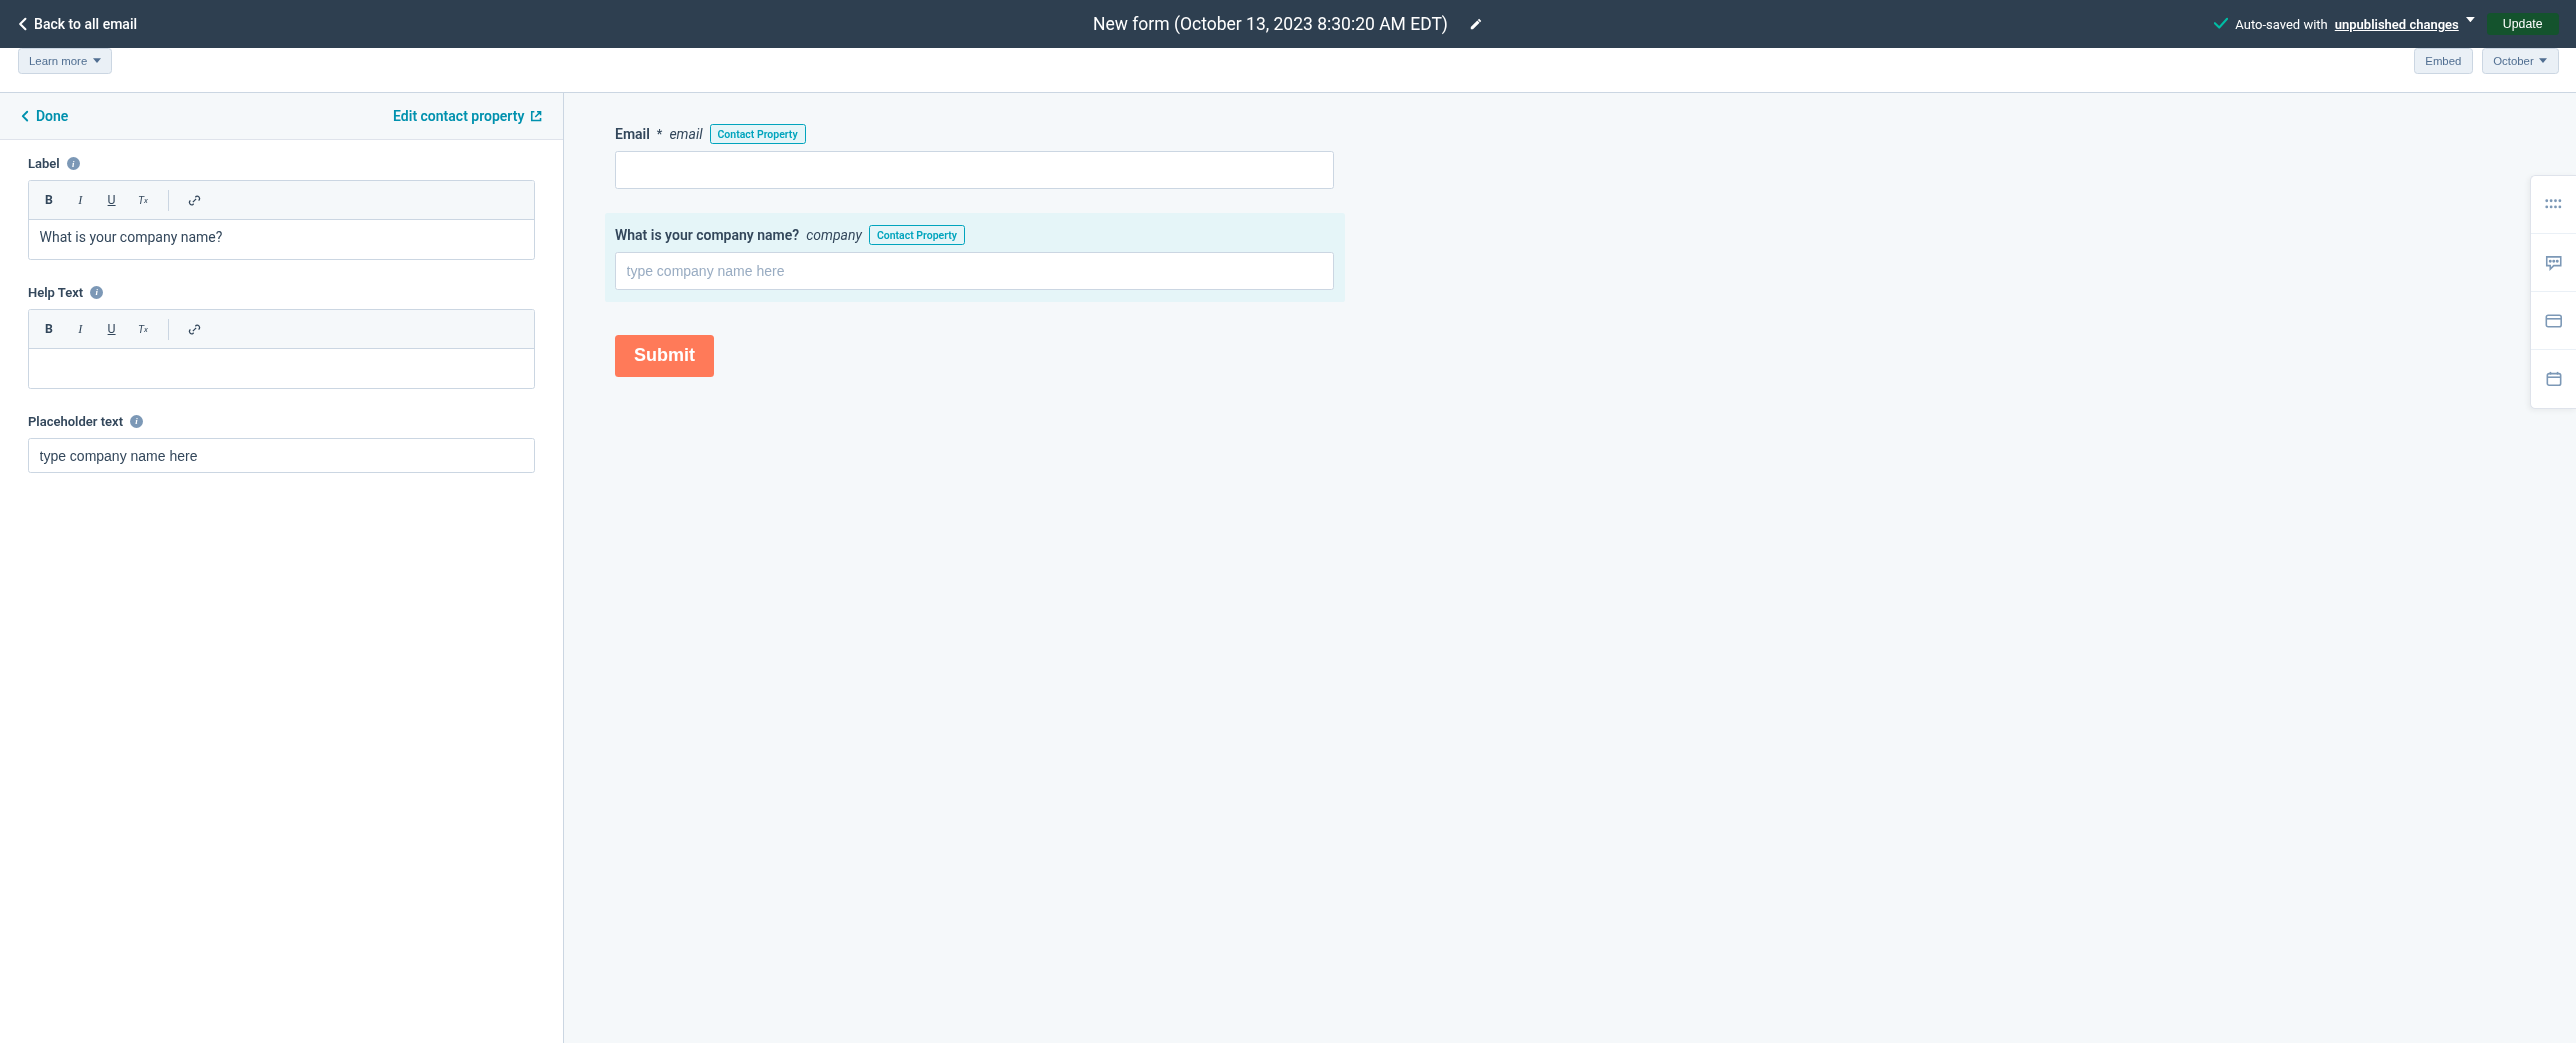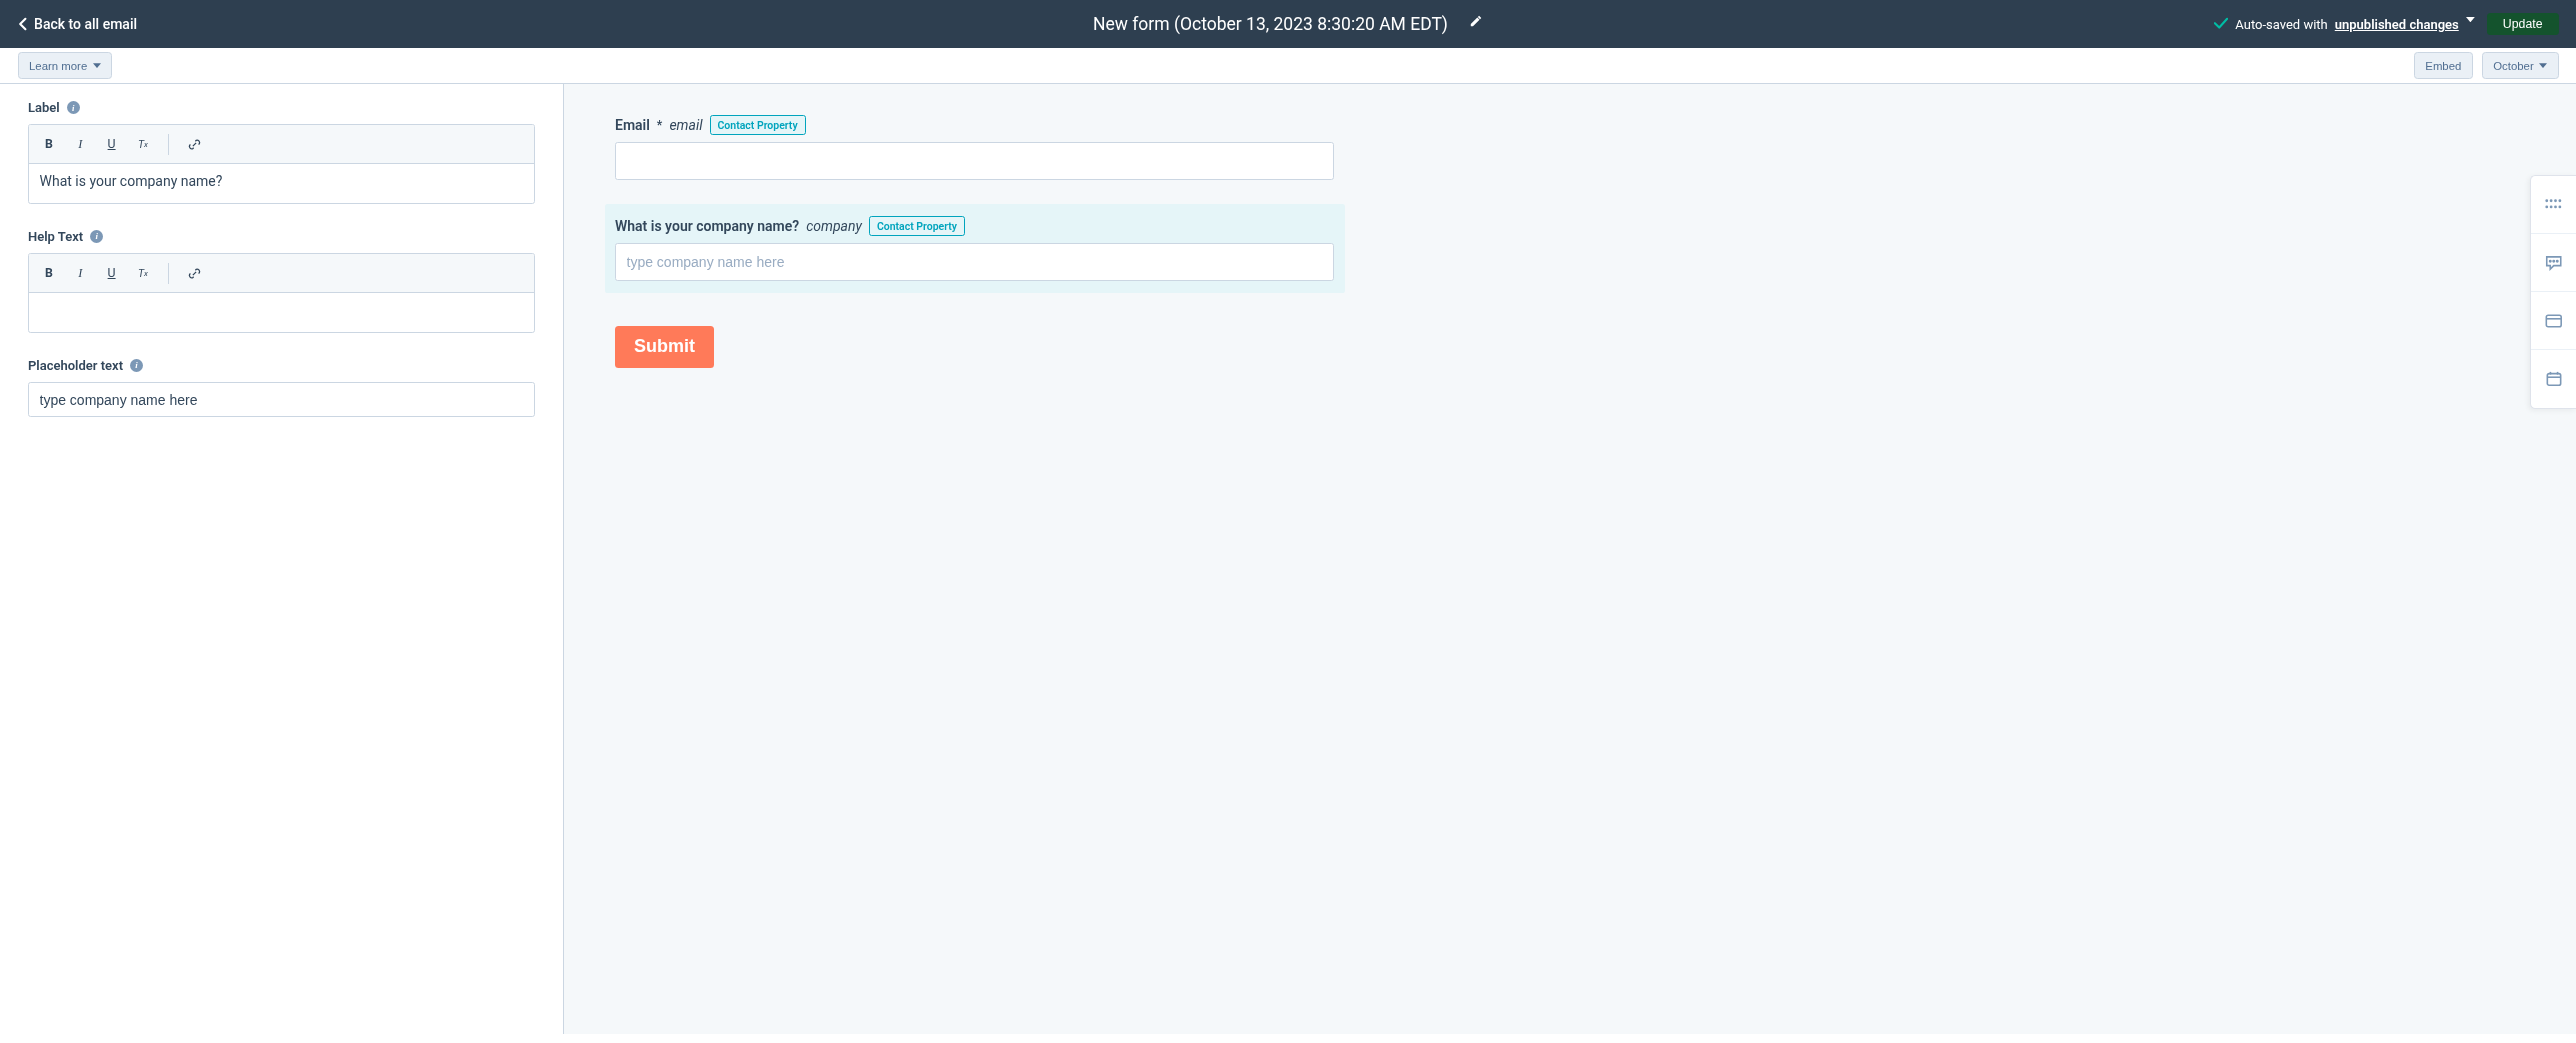"New form (October 13, 2023" .top-center { align-items: flex-start -> center }
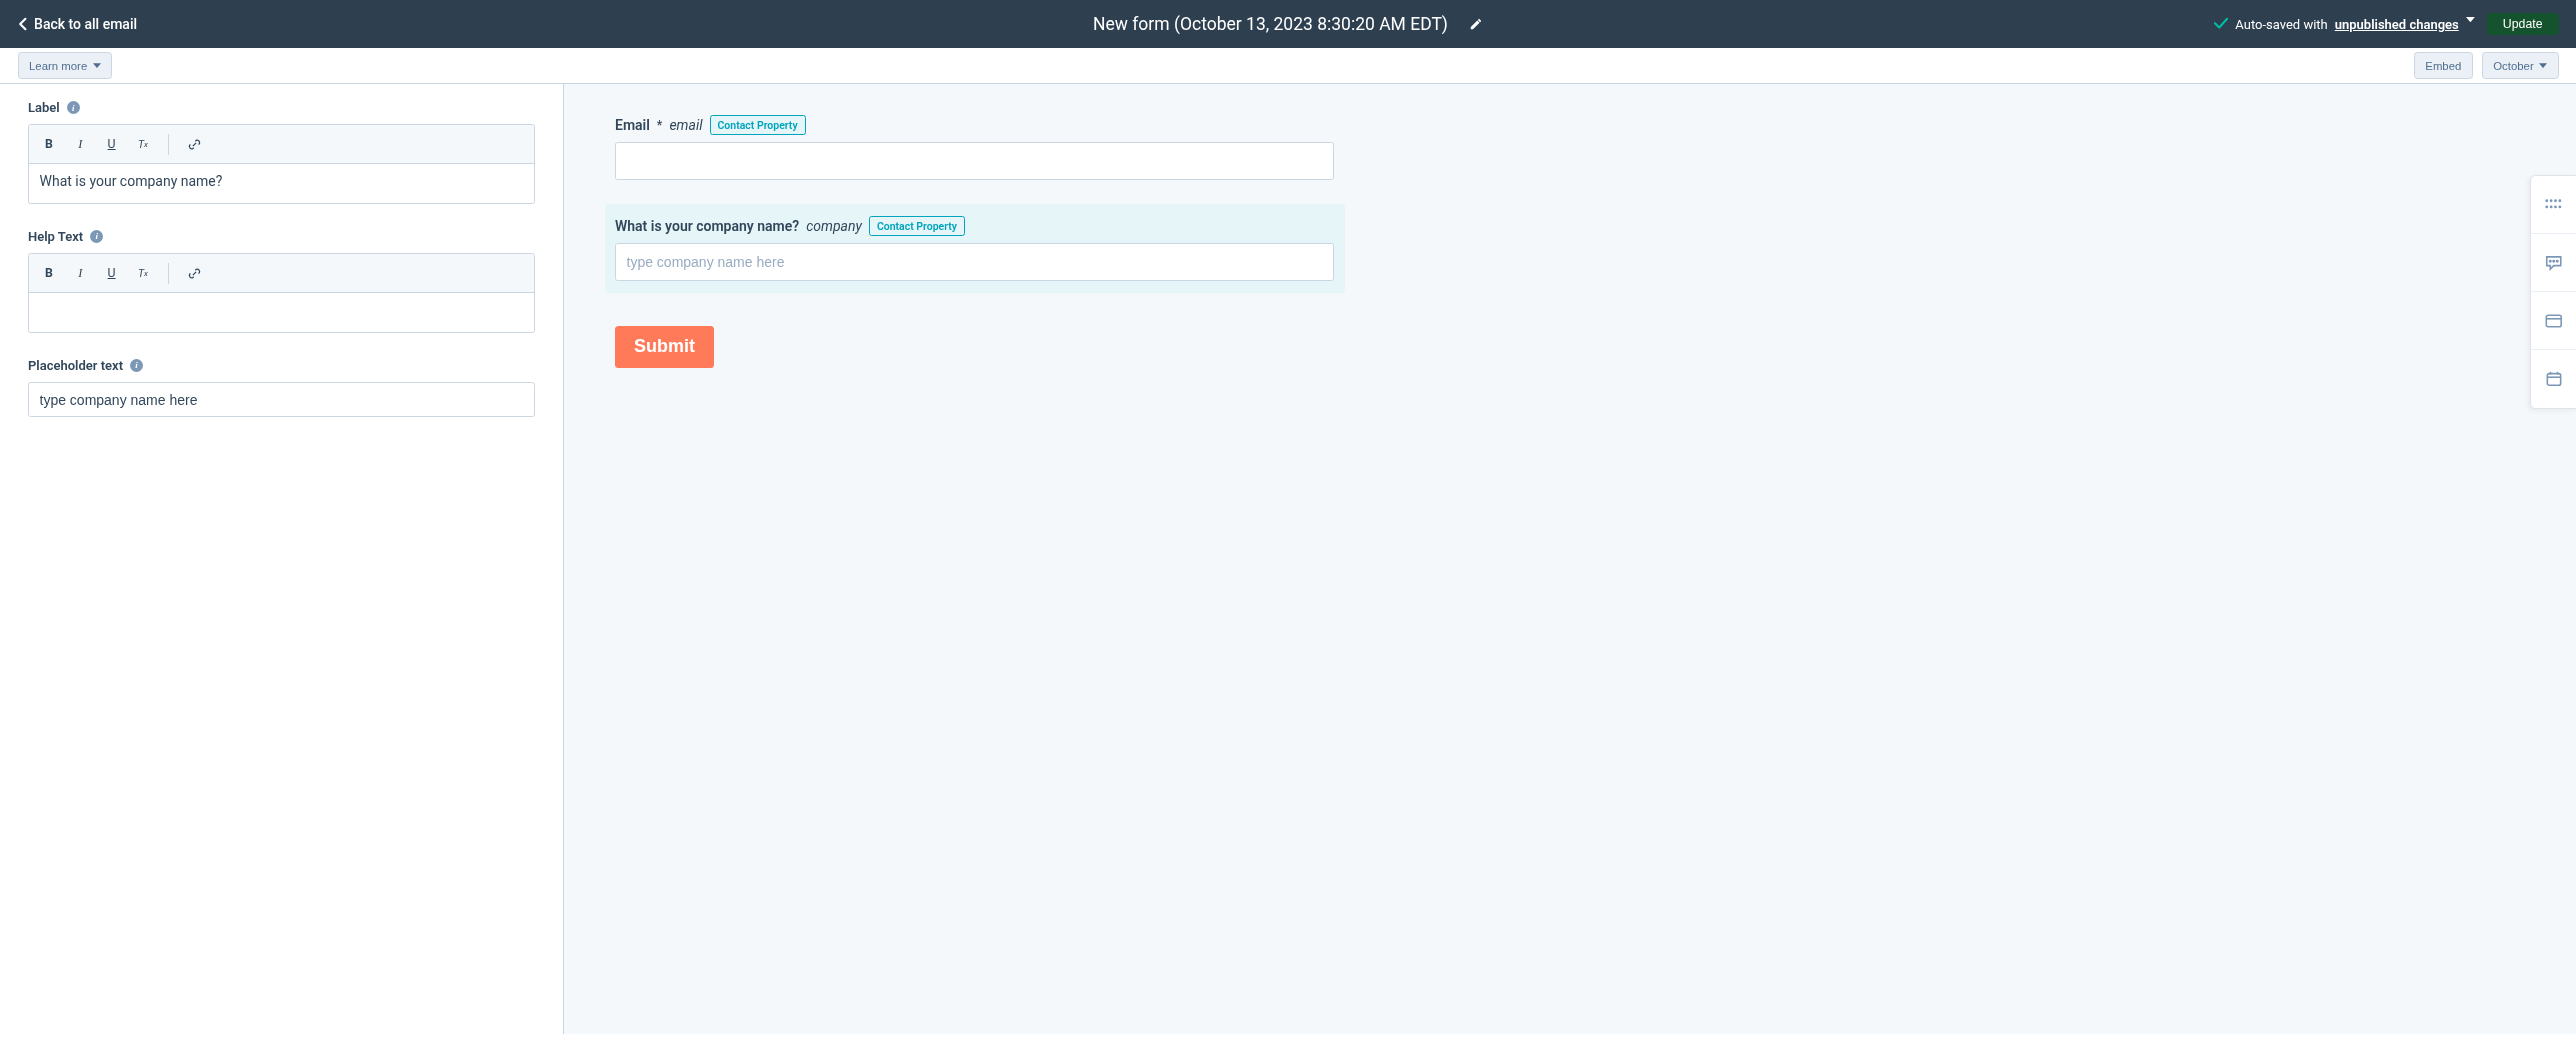"Learn more" .sec-bar { align-items: center -> flex-start; height: 36px -> 45px }
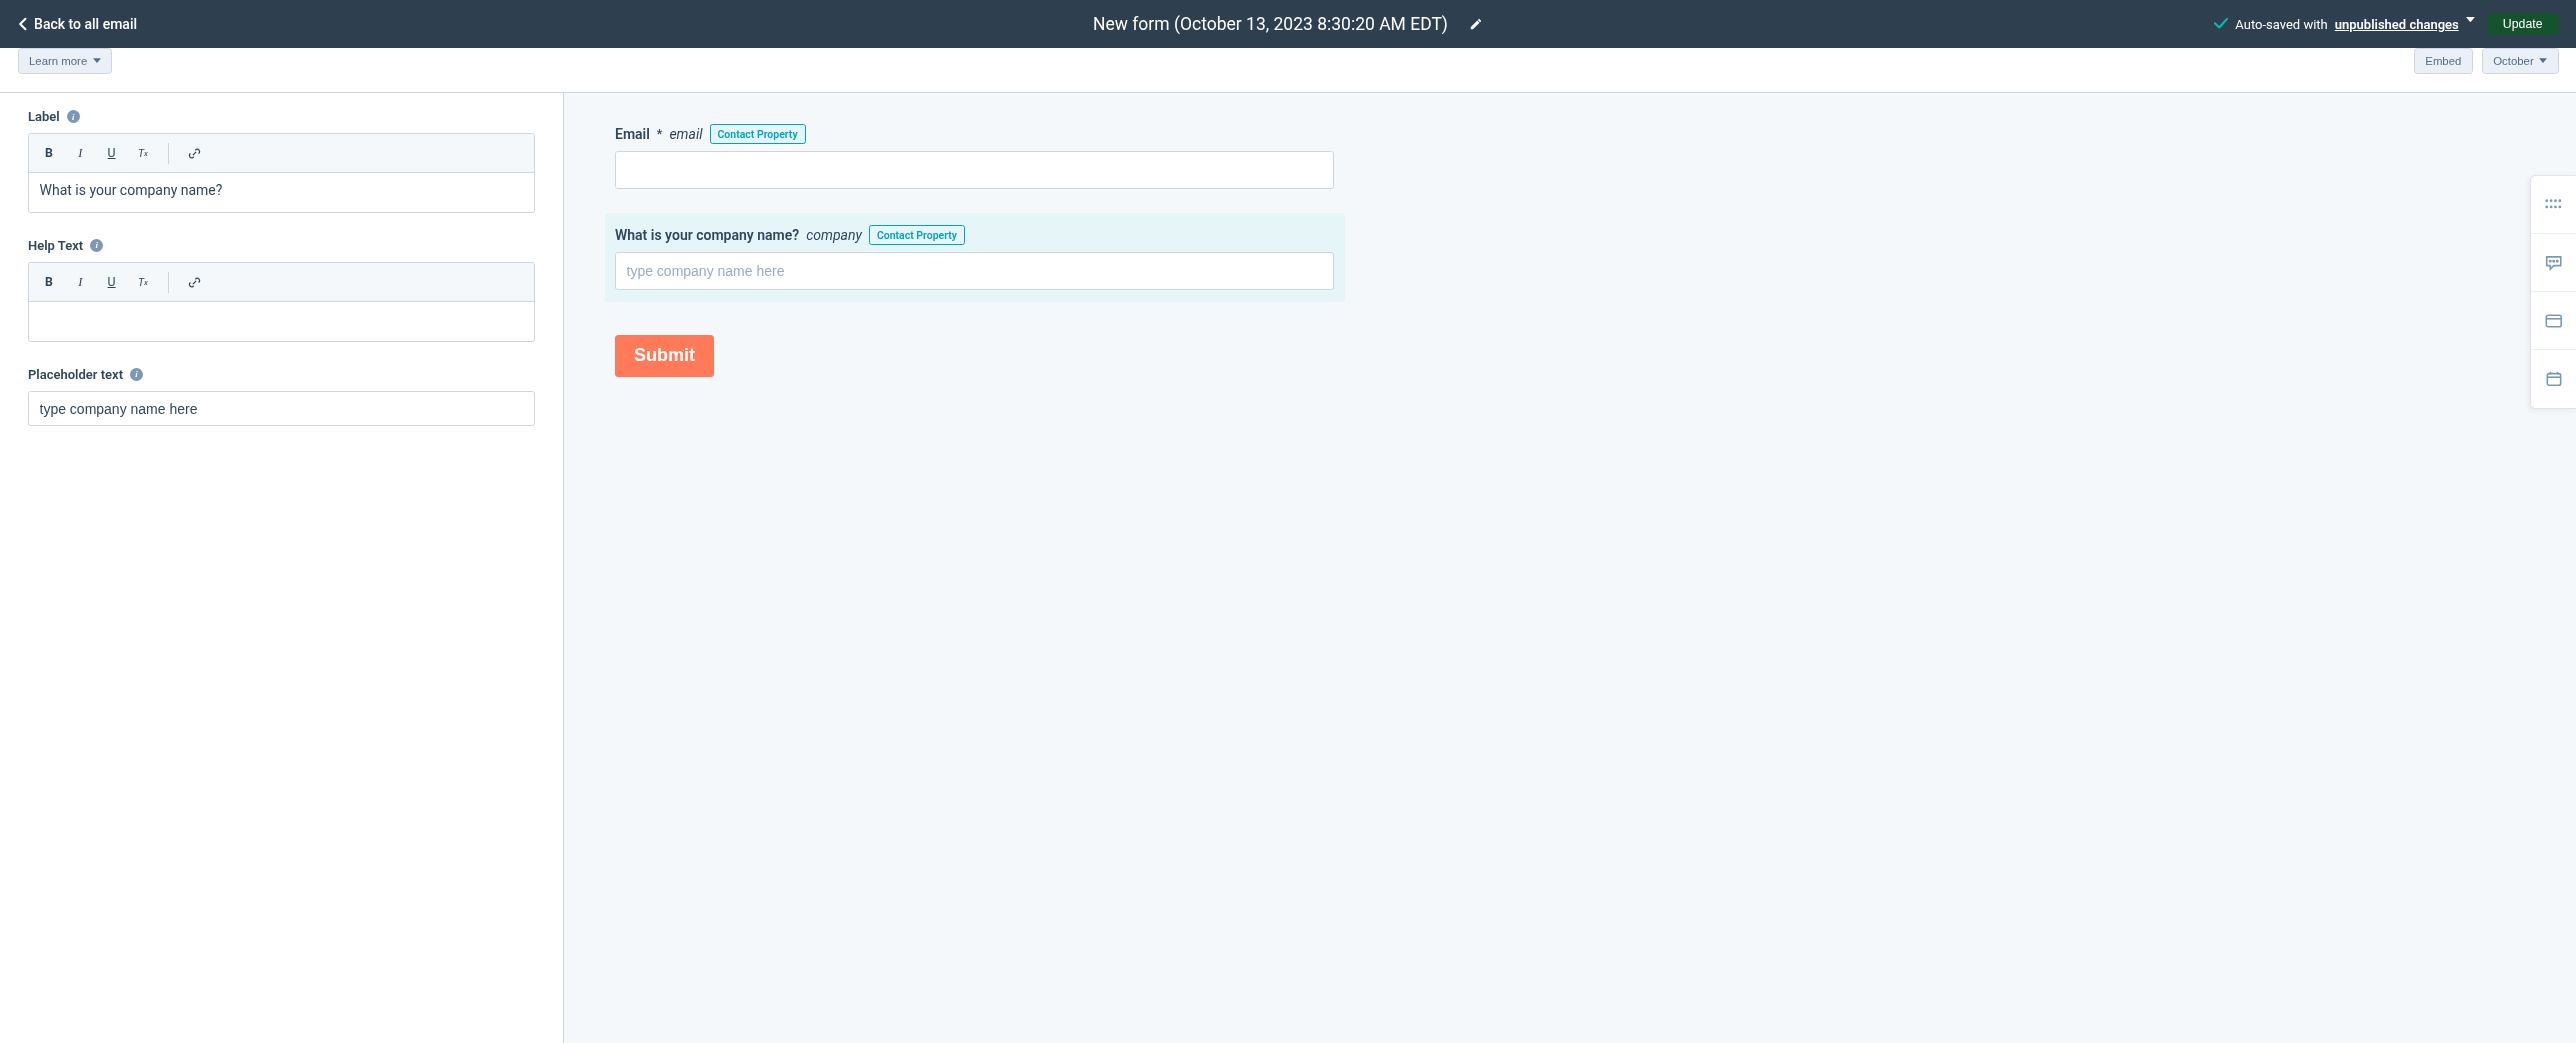"Done" div.left-header { html: none -> <div> <div> <svg> <path></path> </svg> <span>Done</span> </div> <div> <span>Edit contact property</span> <svg> <path></path> </svg> </div> </div> }
